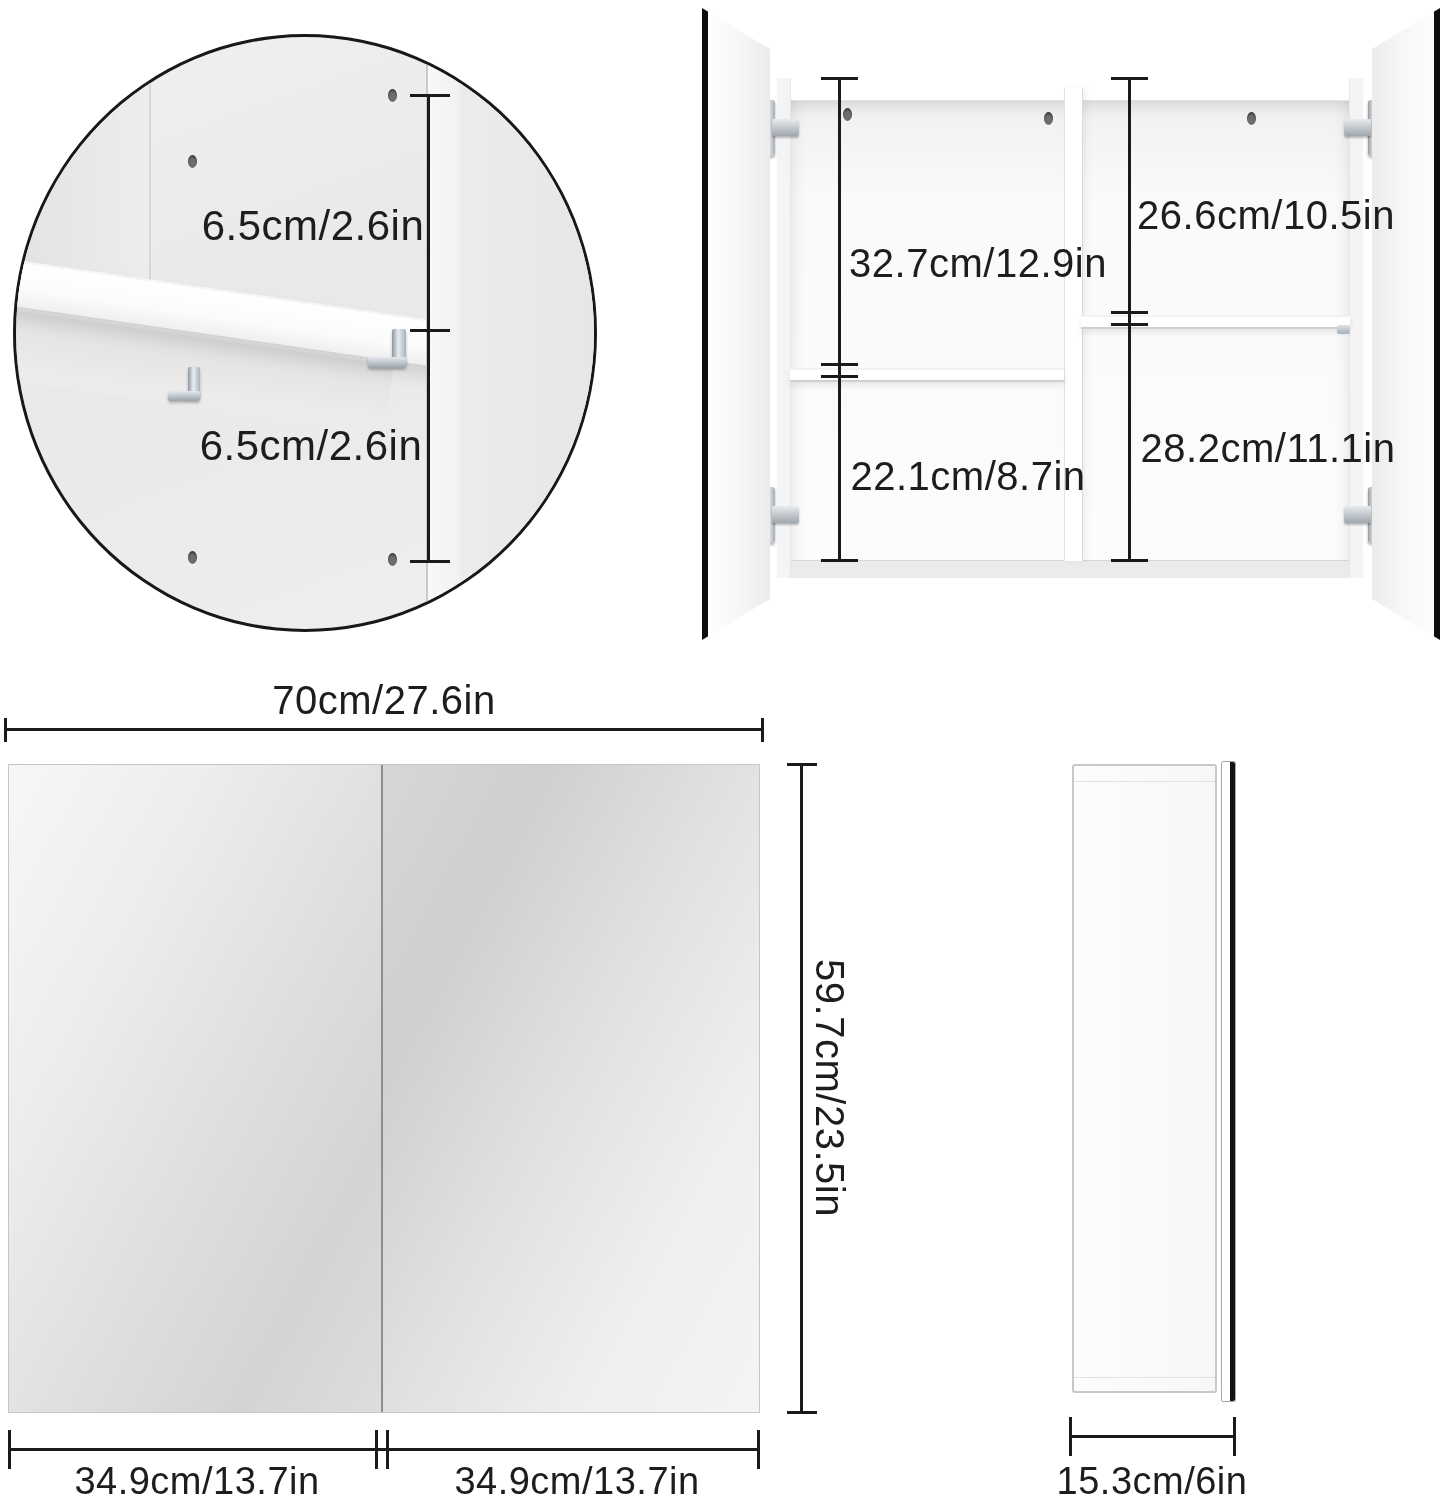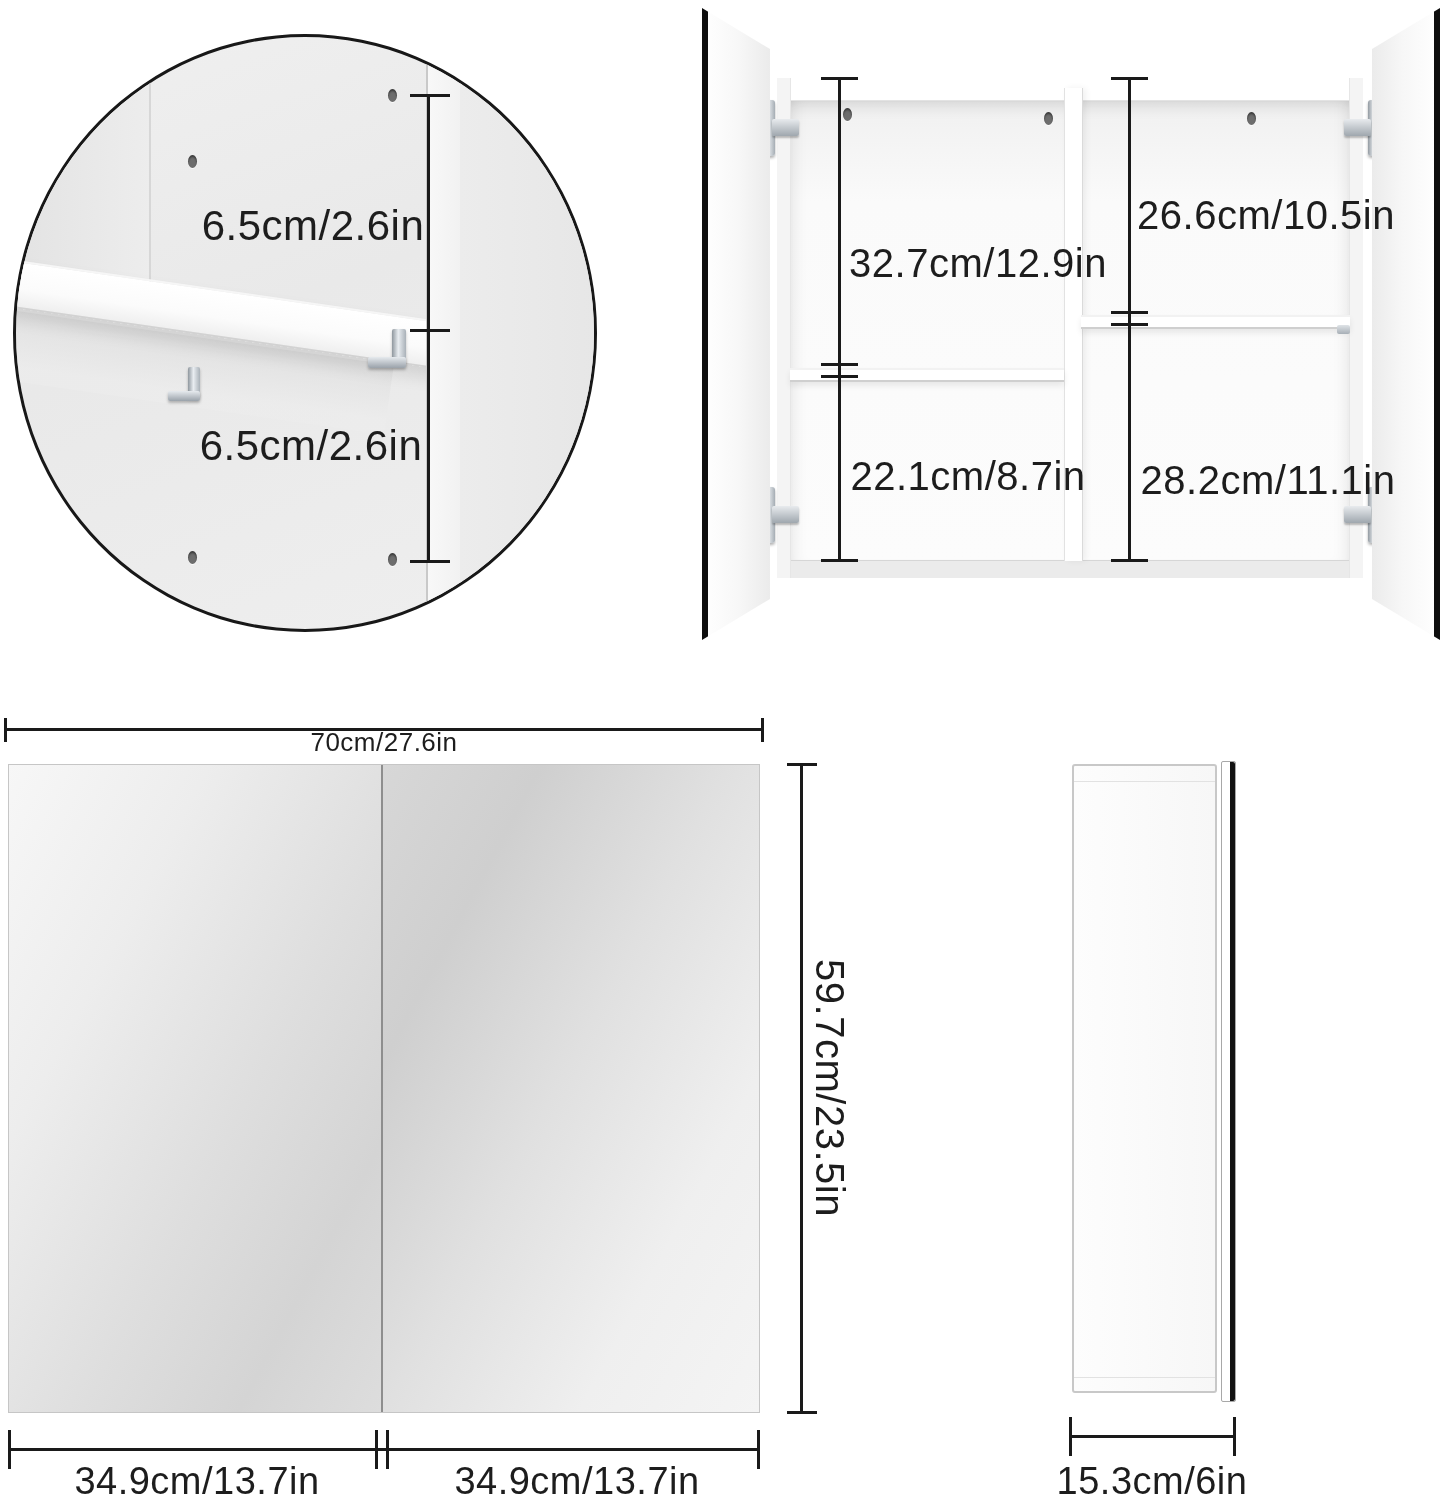"28.2cm/11.1in" div.dim-label { margin-top: 32px -> none }
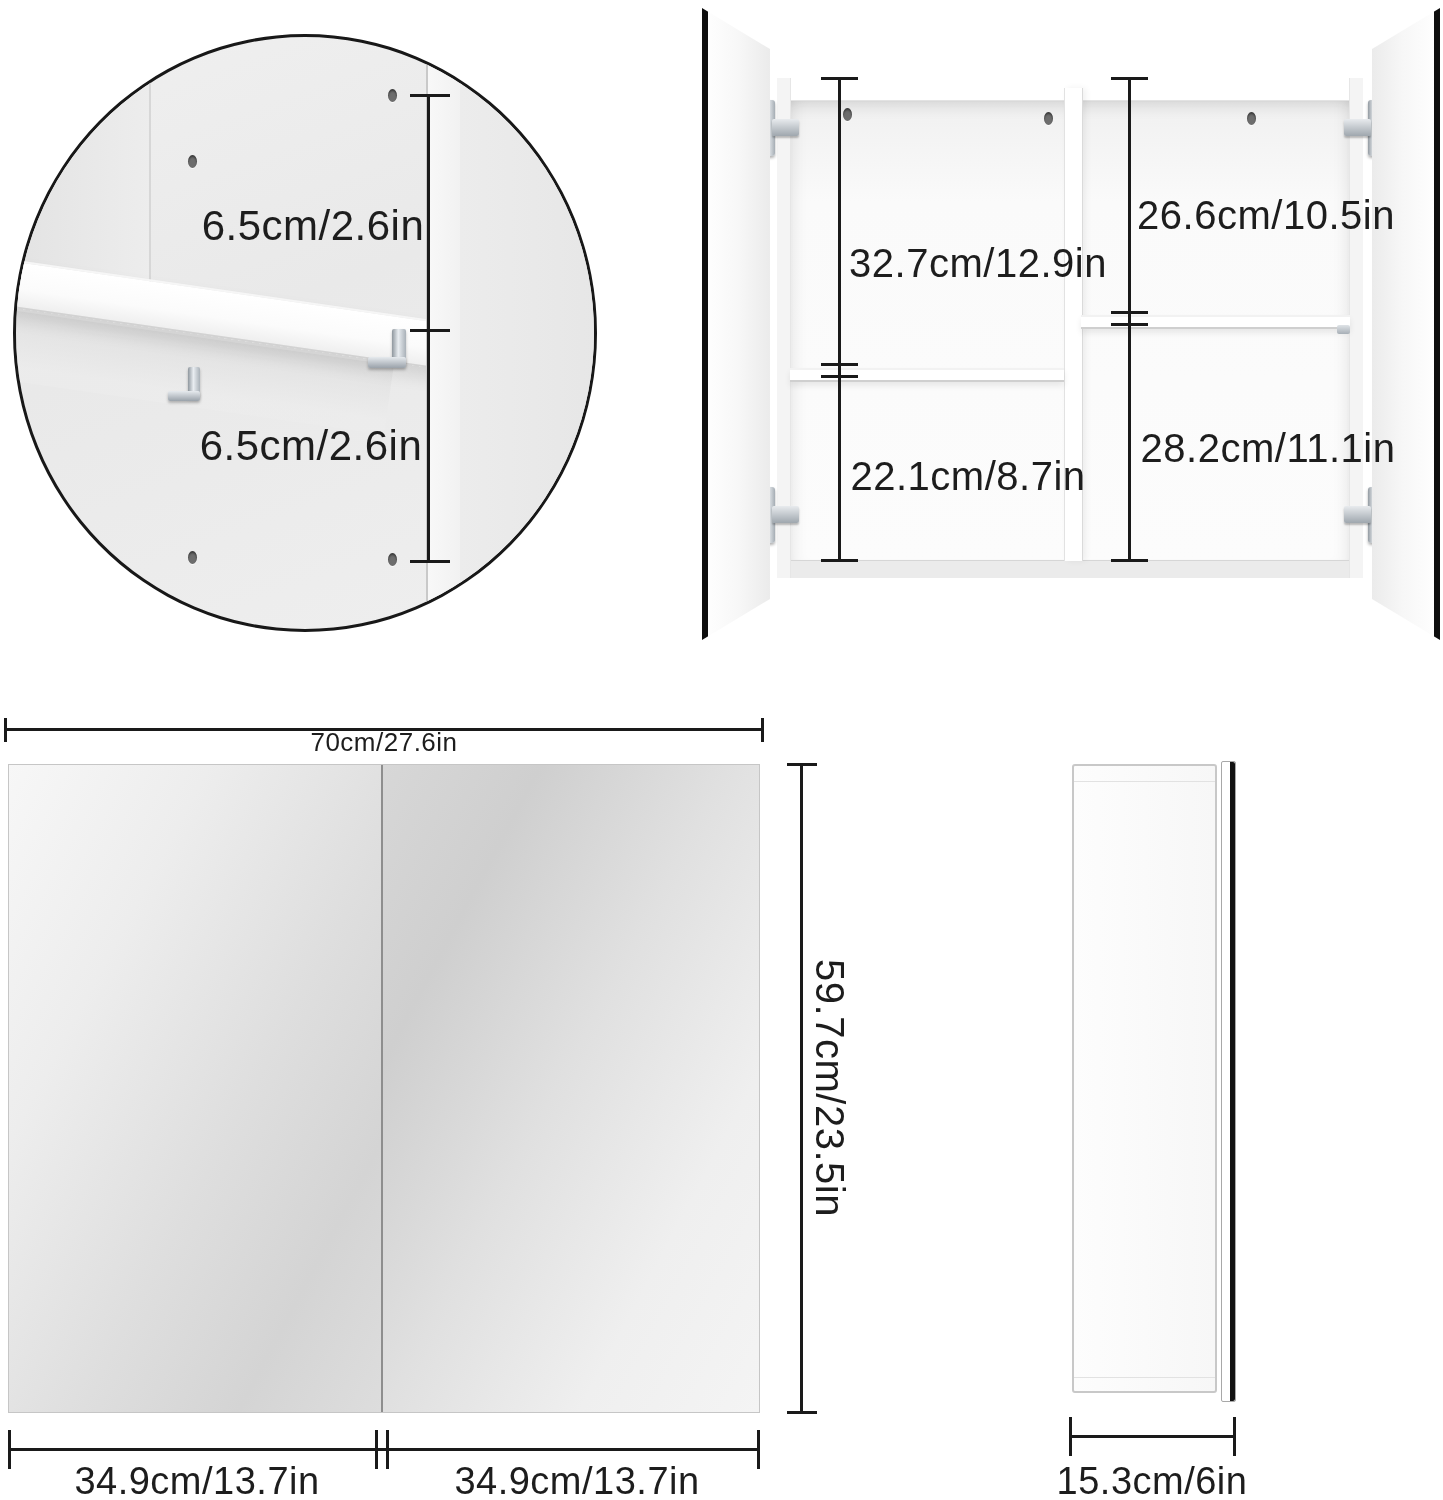"70cm/27.6in" div.dim-label { font-size: 26px -> 40px; top: 742px -> 700px }
